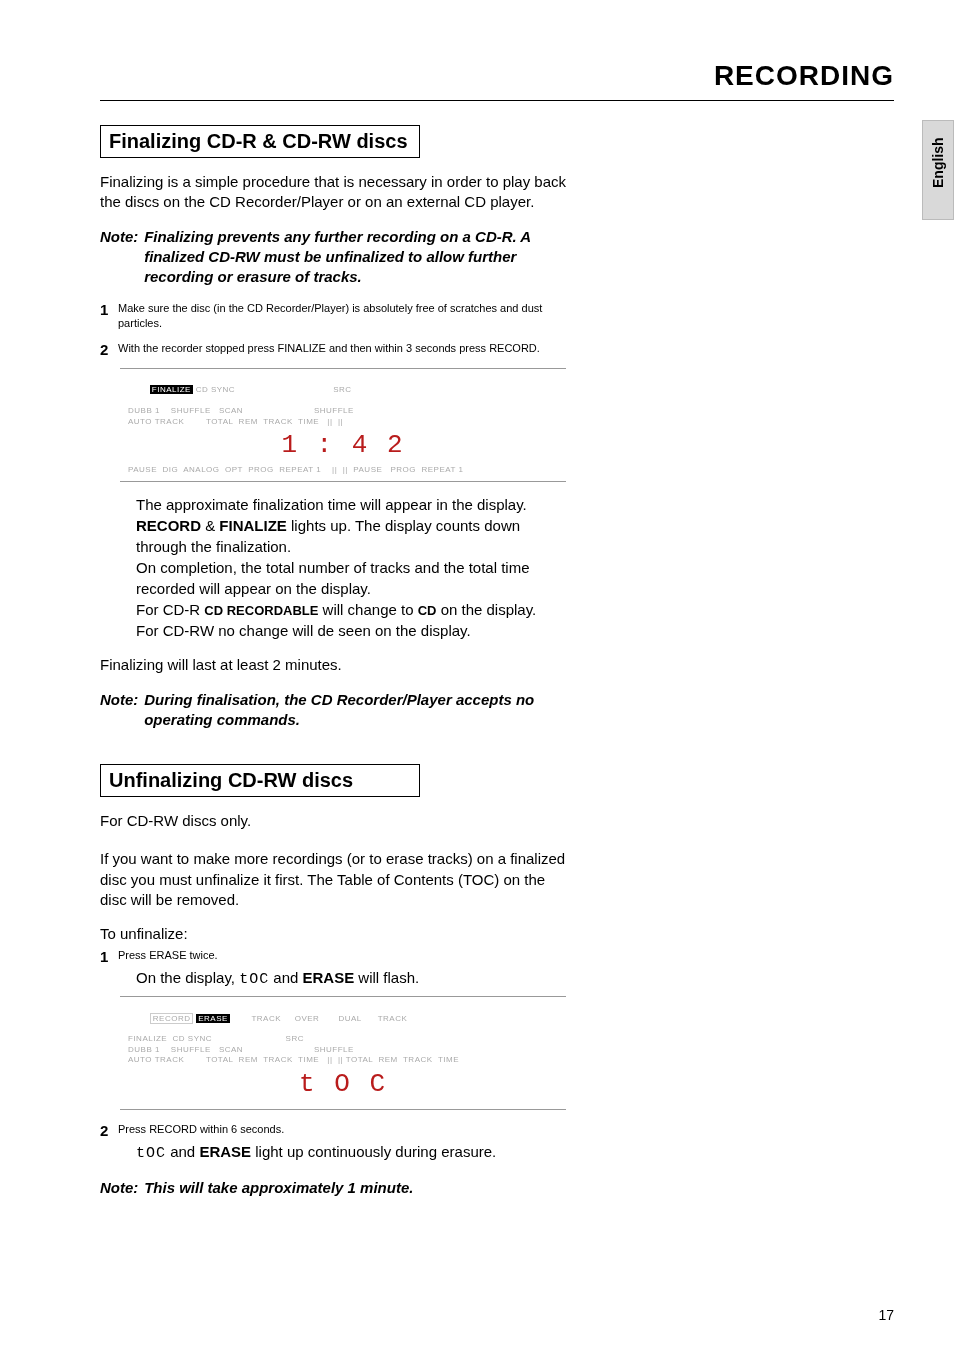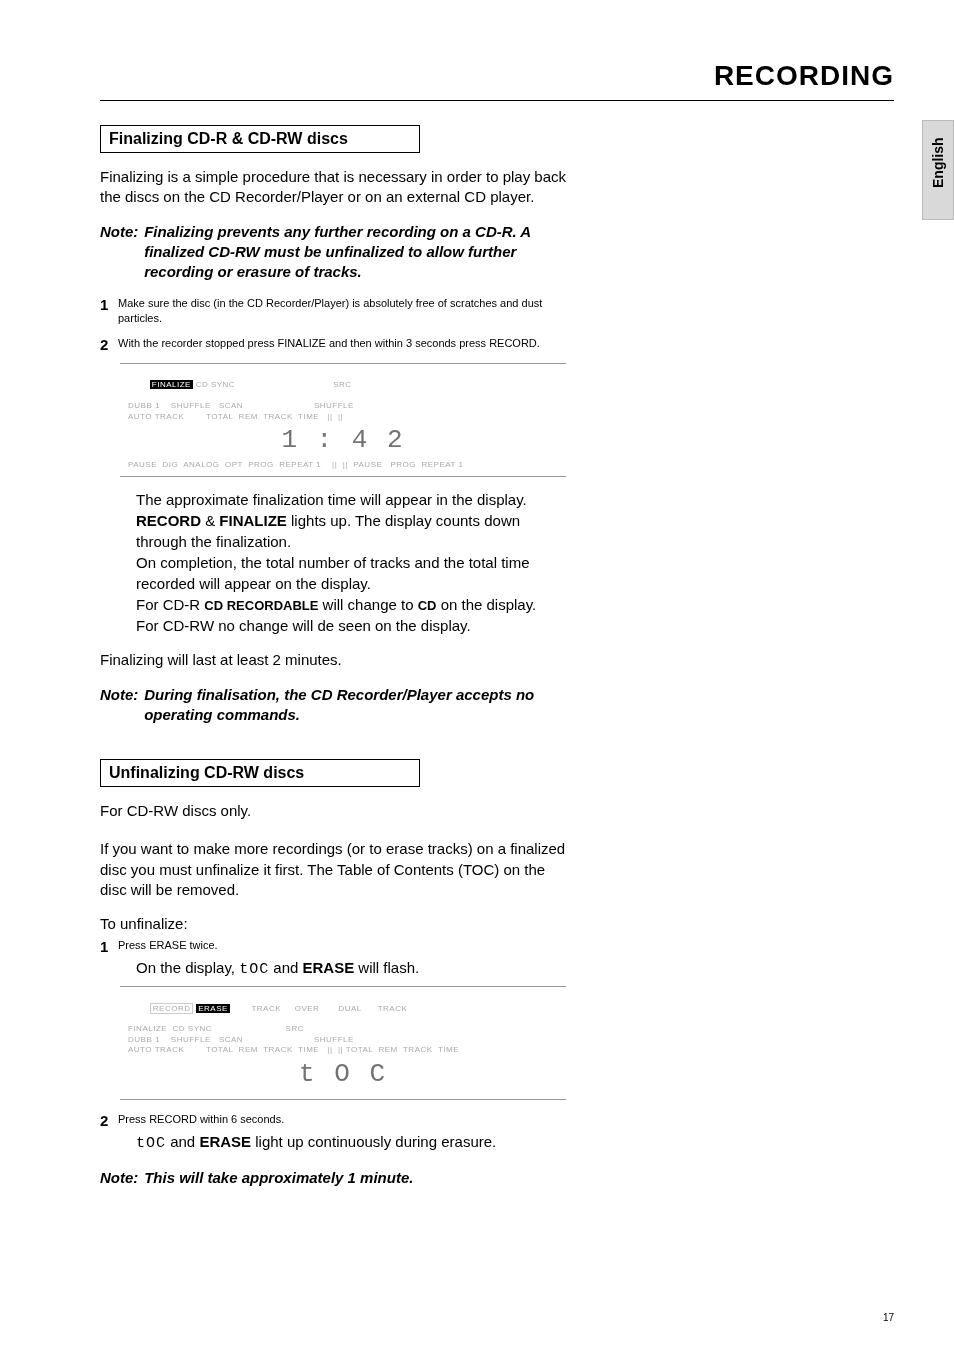"Finalizing CD-R & CD-RW discs" .section-title-box { font-size: 16px -> 20px }
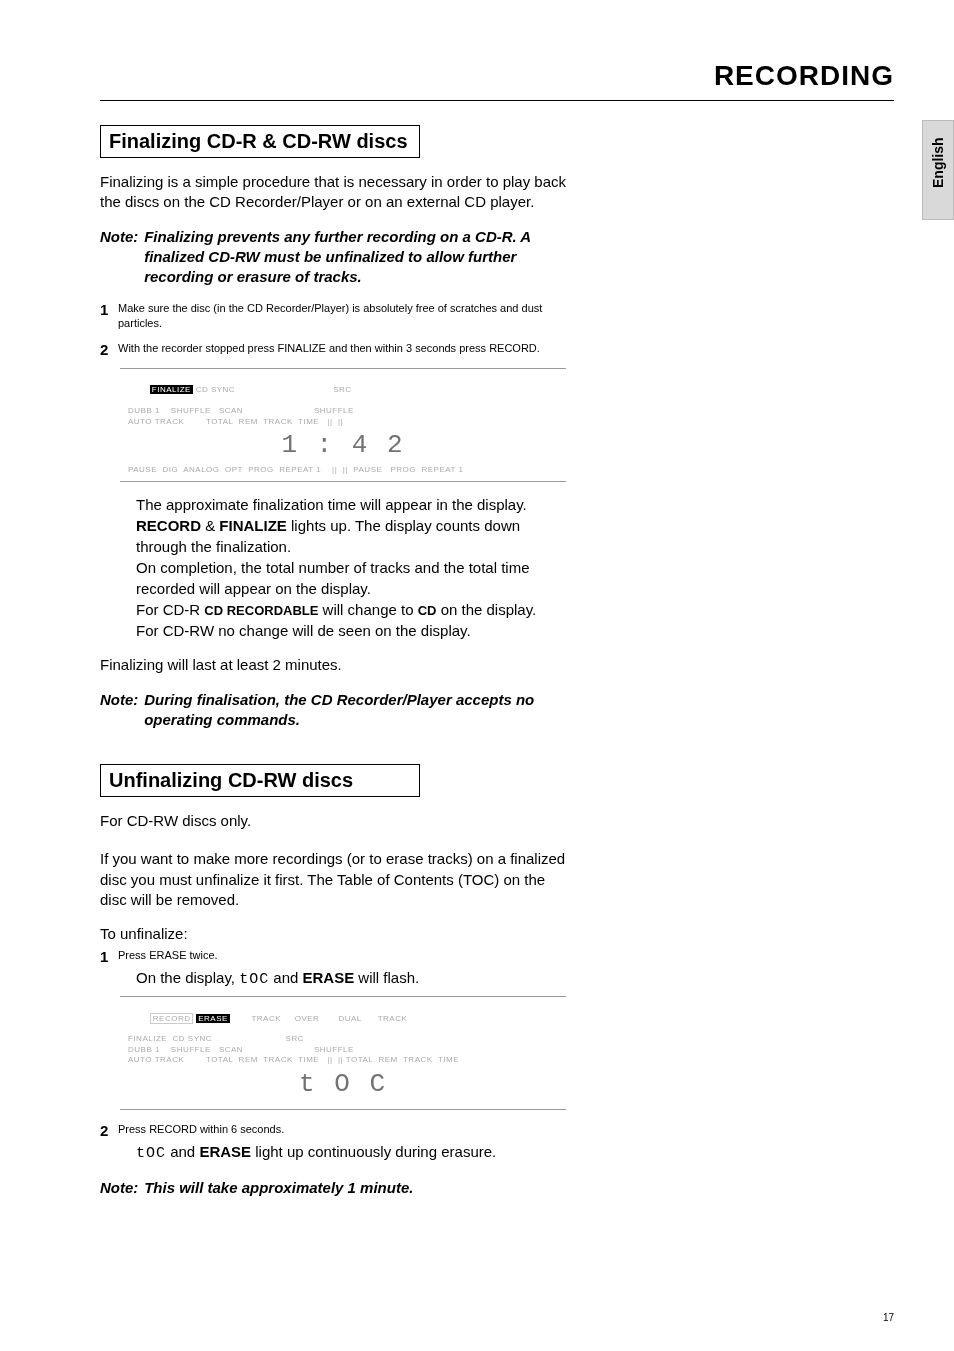"1 : 4 2" .display-panel .big-time { color: #737373 -> #b91c1c }
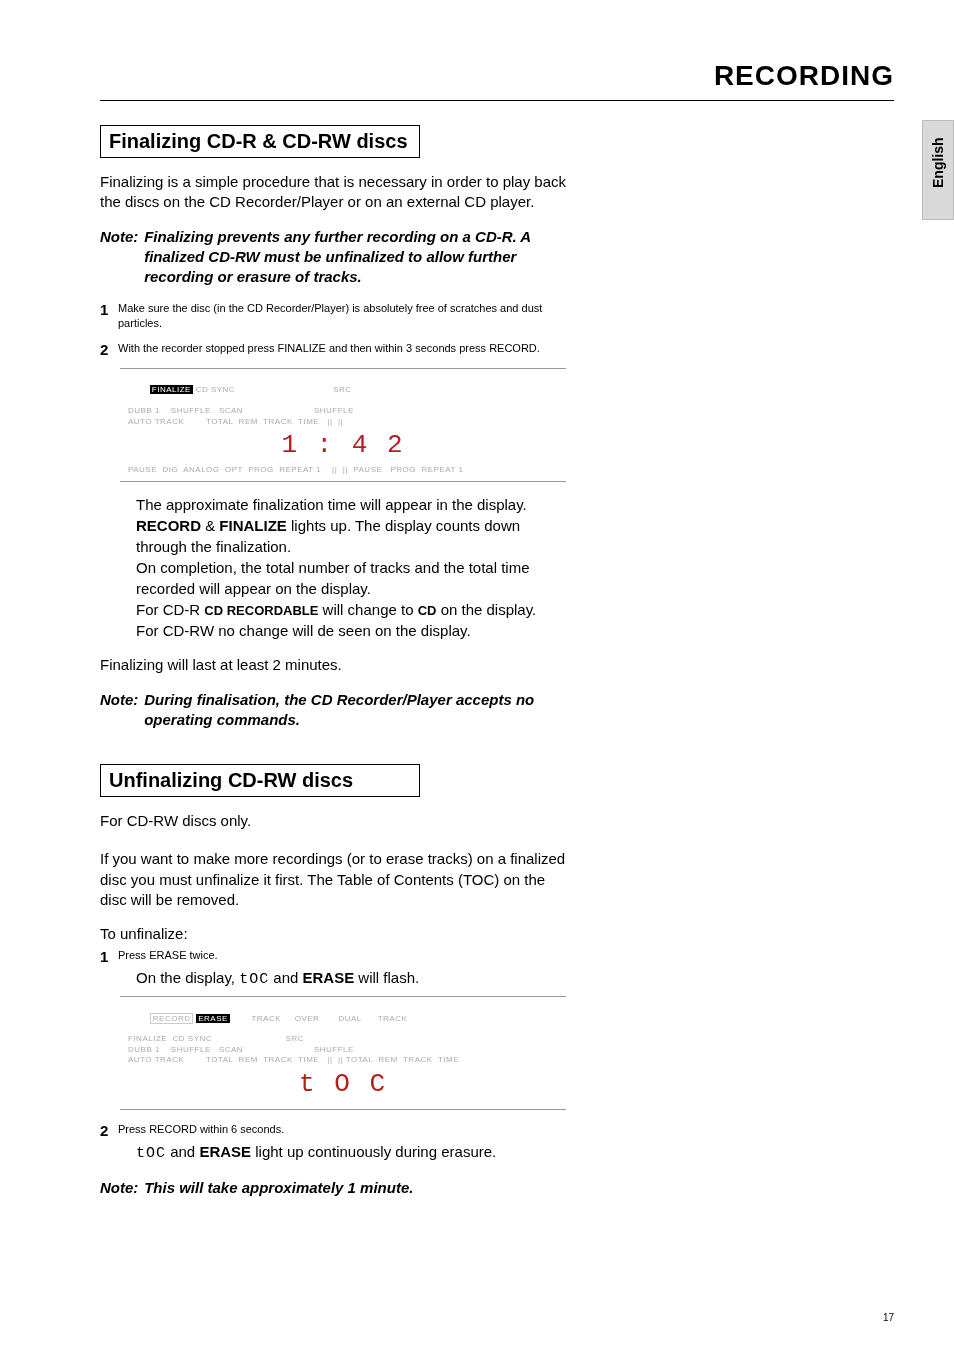"17" .page-number { font-size: 10px -> 14px }
